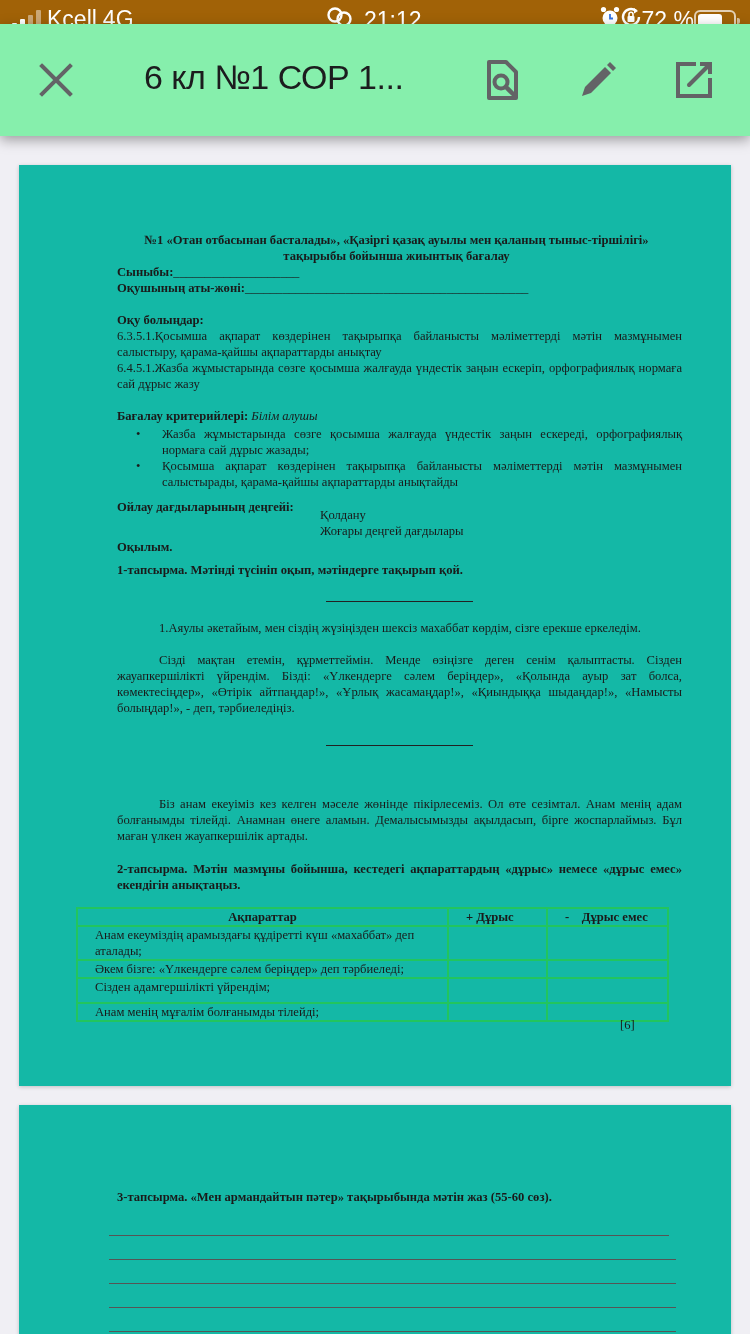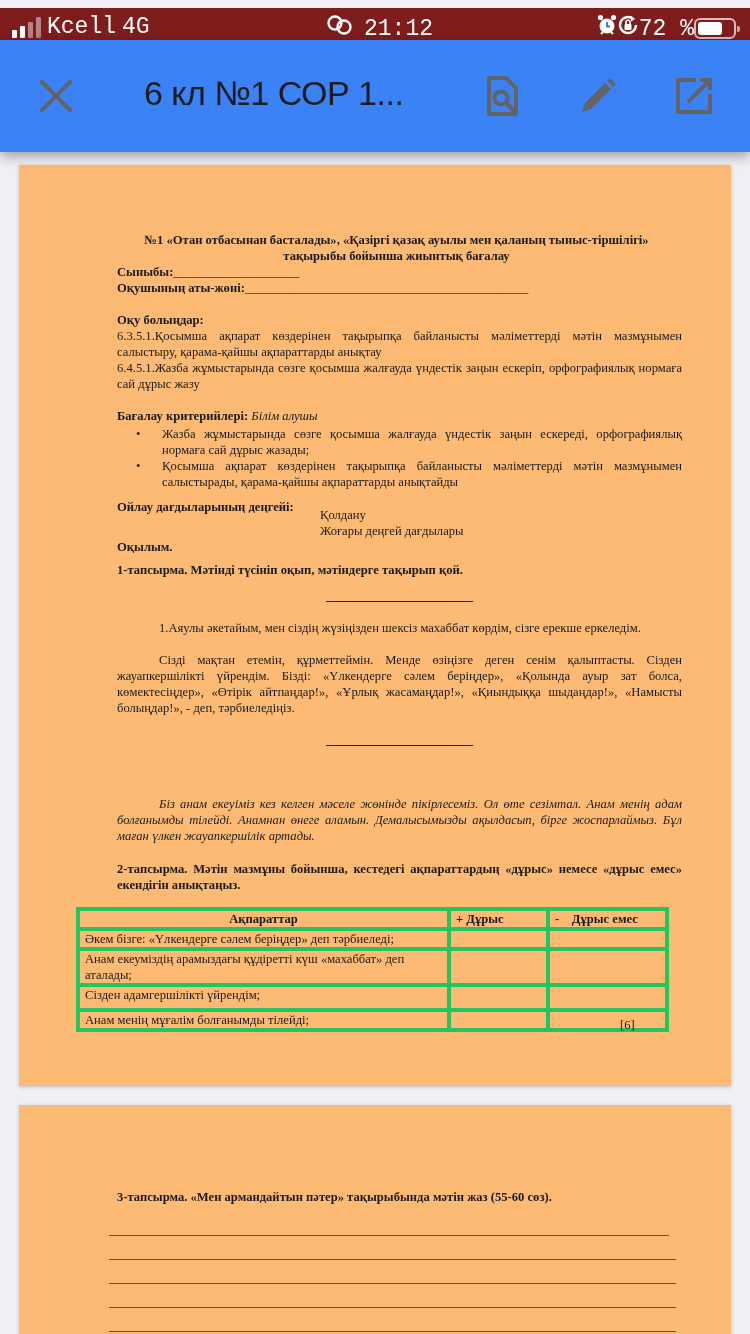"Kcell" .statusbar { background: #7f1d1d -> #a16207; font-family: Liberation Mono, monospace -> Liberation Sans, sans-serif; top: 8px -> 0 }
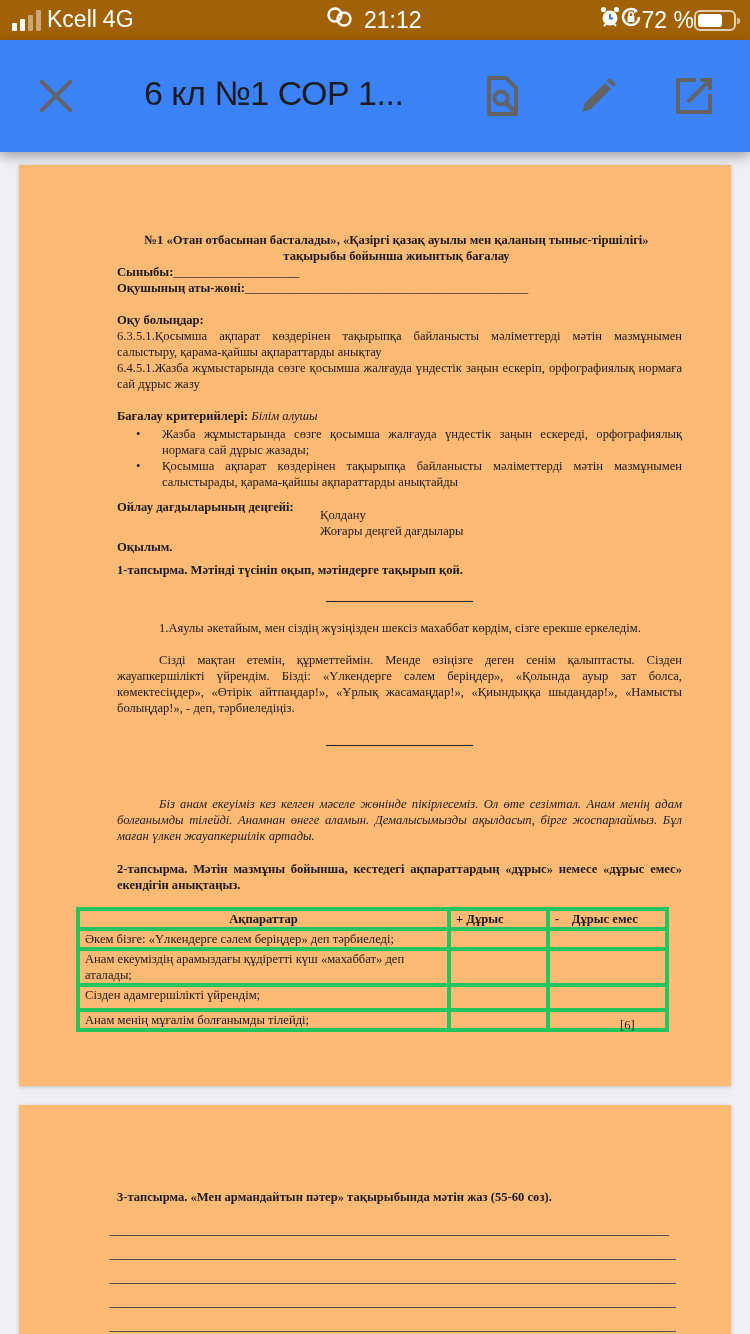"6 кл №1 СОР 1..." .toolbar { background: #3b82f6 -> #86efac; top: 40px -> 24px }
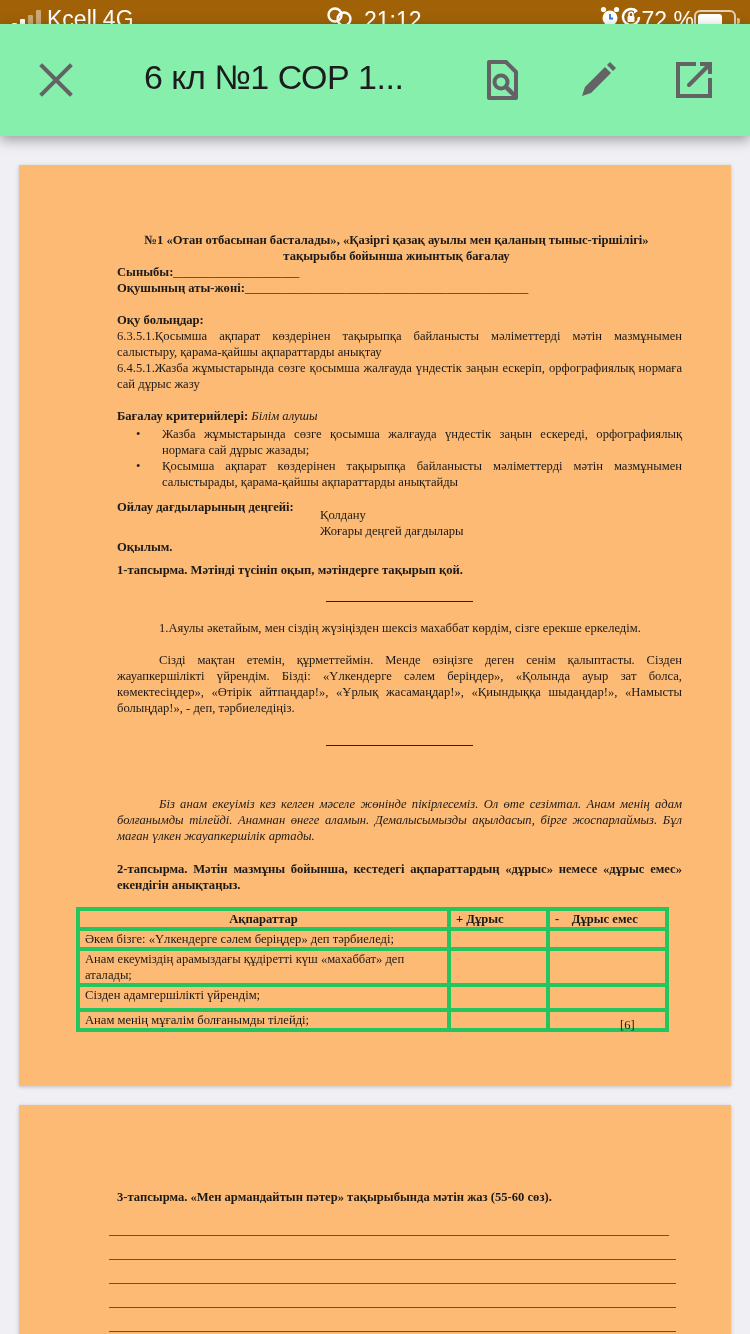"№1 «Отан отбасынан басталады», «Қазіргі" .page { background: #fdba74 -> #14b8a6 }
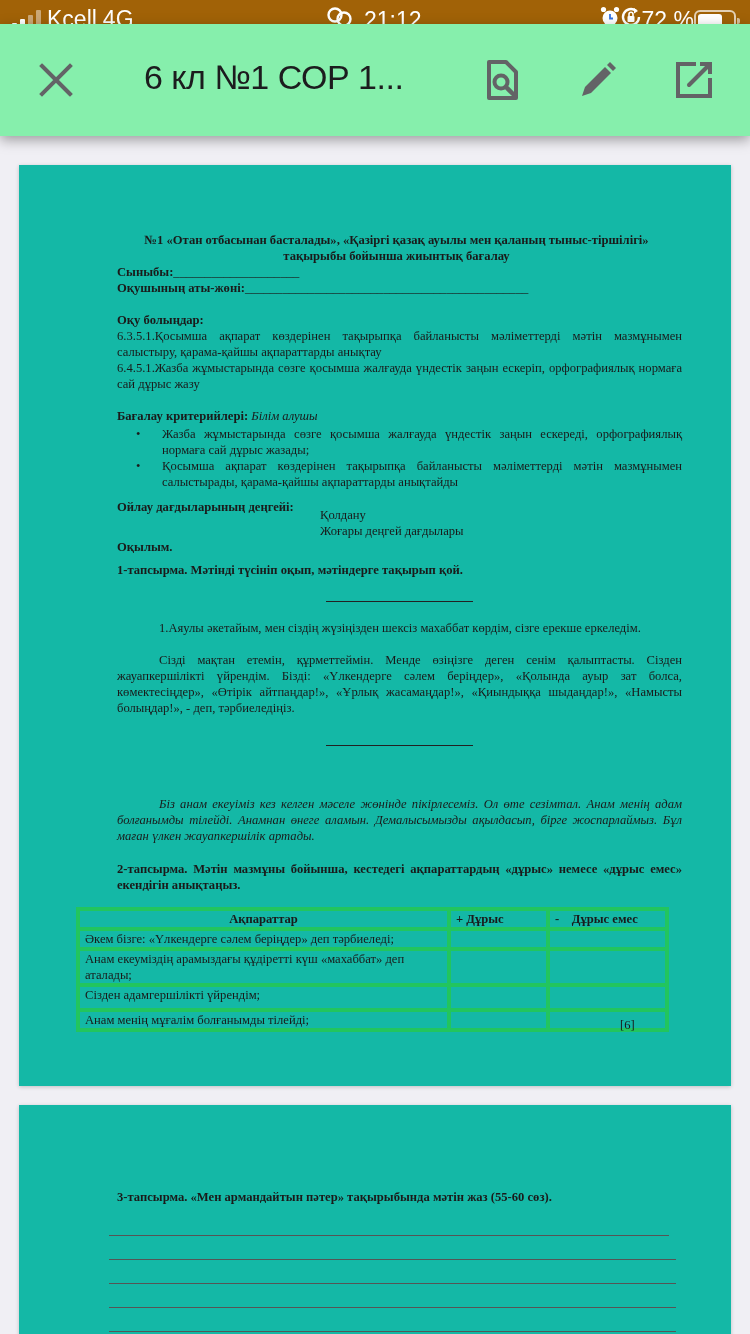"Біз анам екеуіміз кез келген" div.abs { font-style: italic -> none }
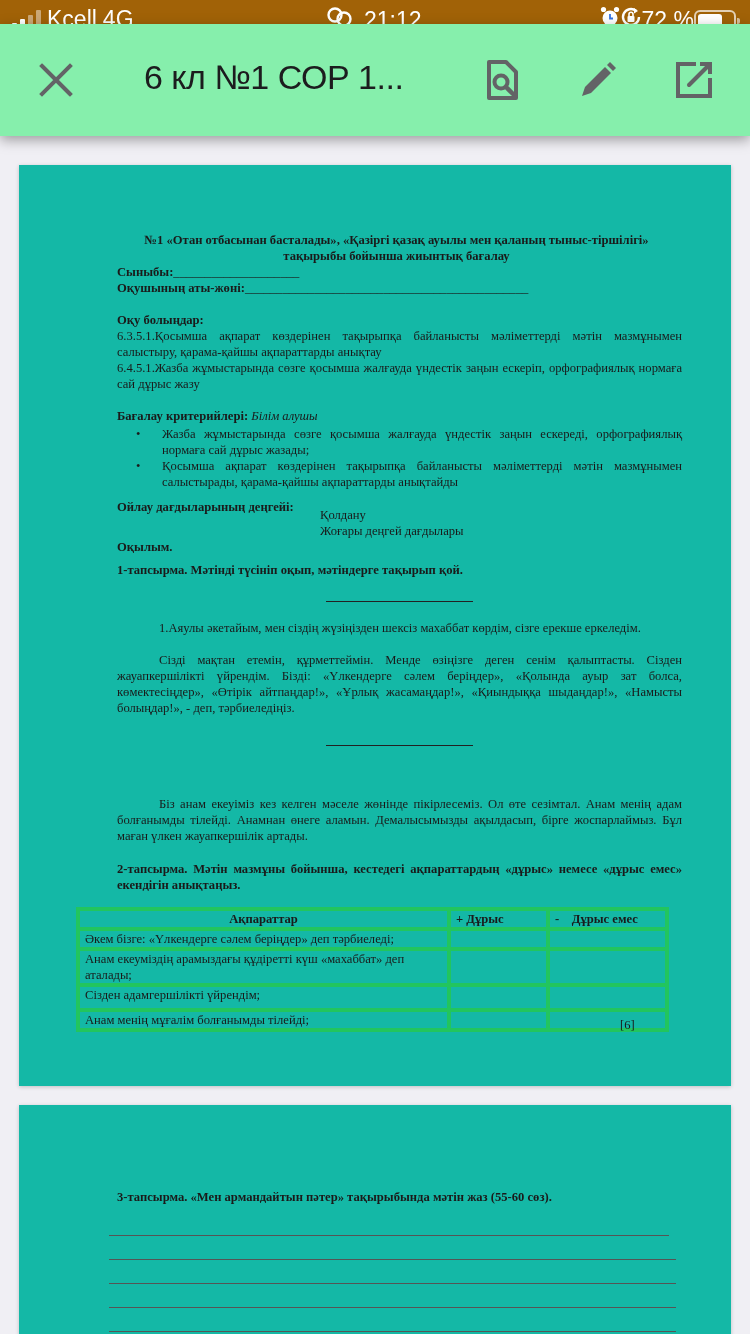"Ақпараттар" table.info th, table.info td { border: 4px solid #22c55e -> 2px solid #22c55e; padding: 0 5px -> 0 17px }
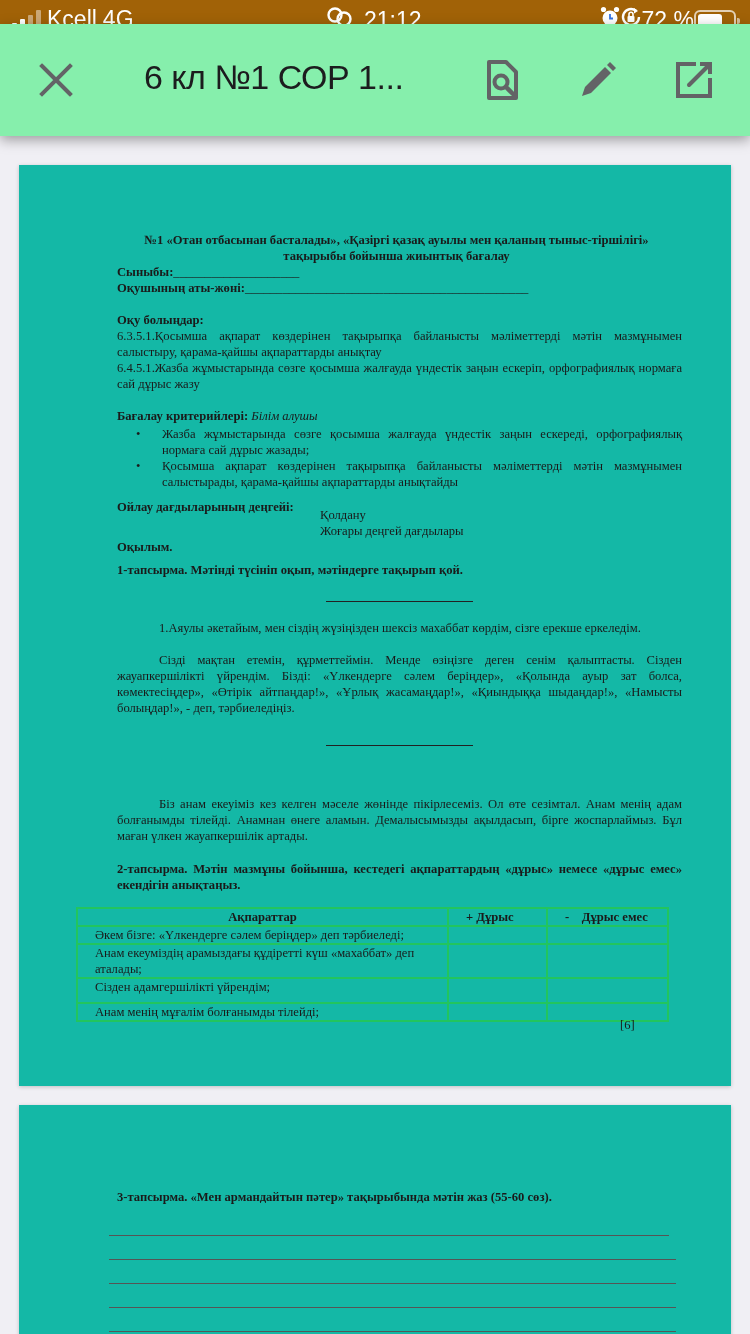"Әкем бізге: «Үлкендерге сәлем беріңдер»" tr { order: before "Анам екеуміздің арамыздағы құдіретті күш" -> after "Анам екеуміздің арамыздағы құдіретті күш" }
